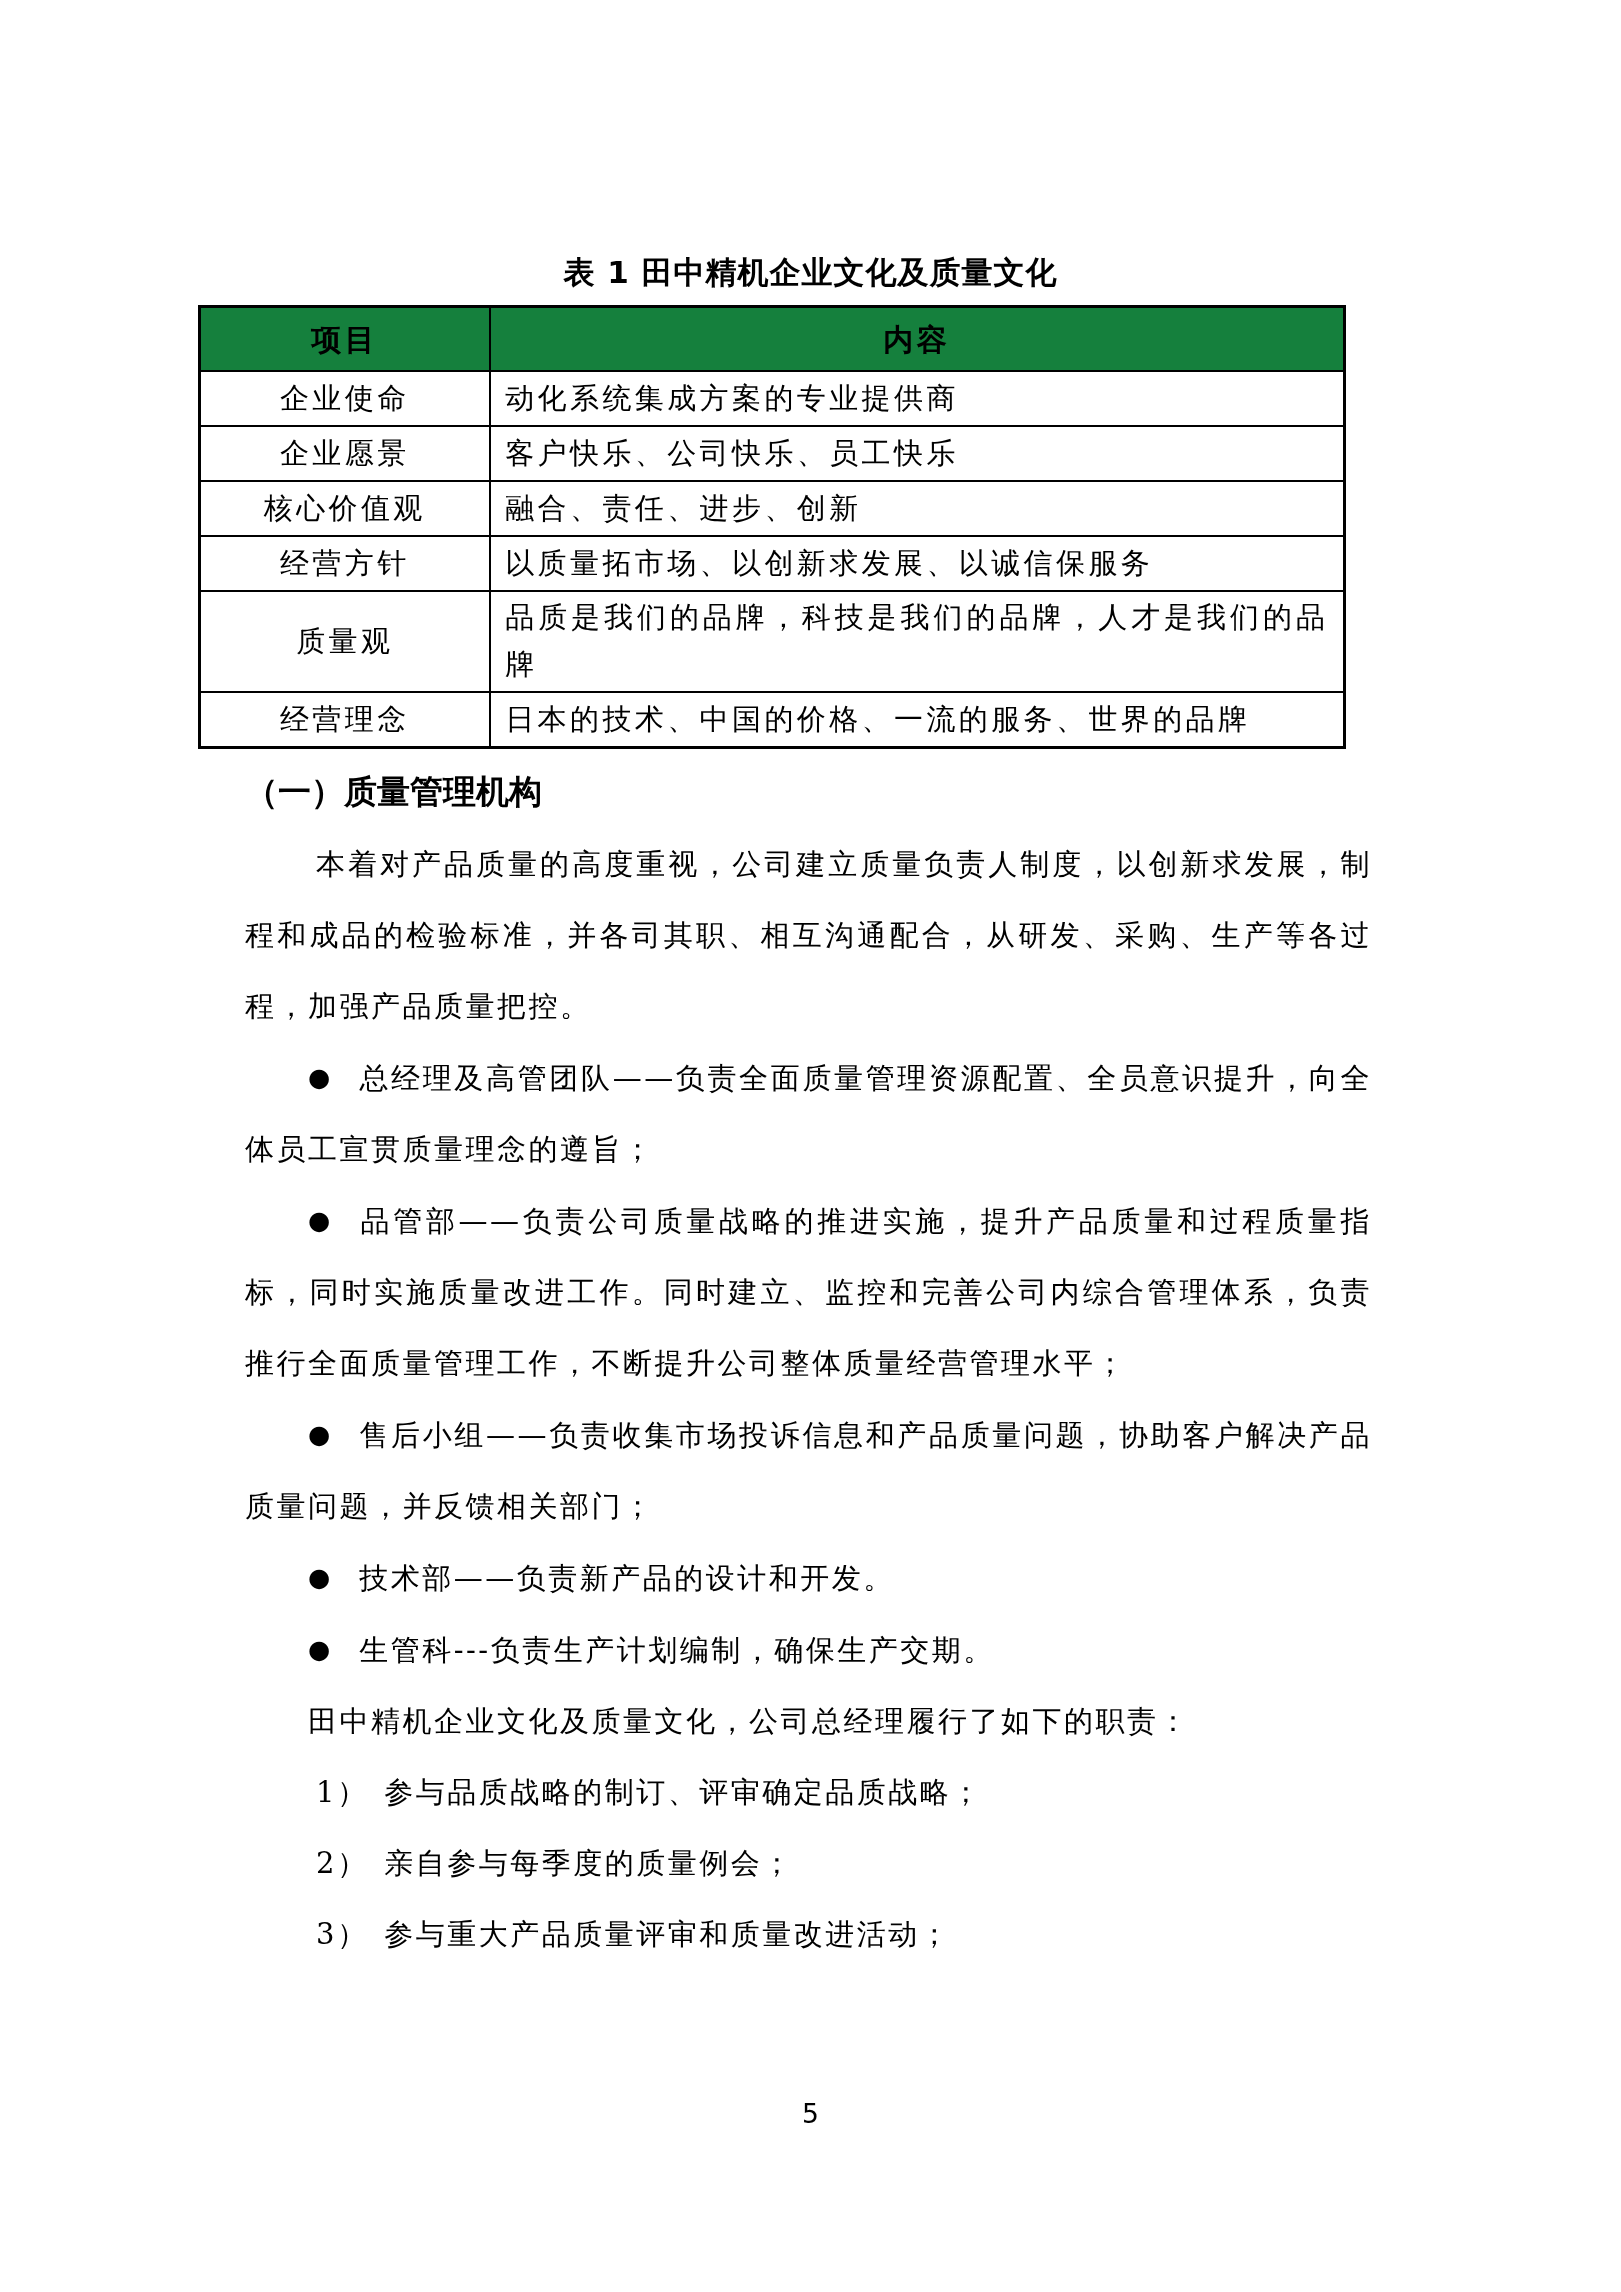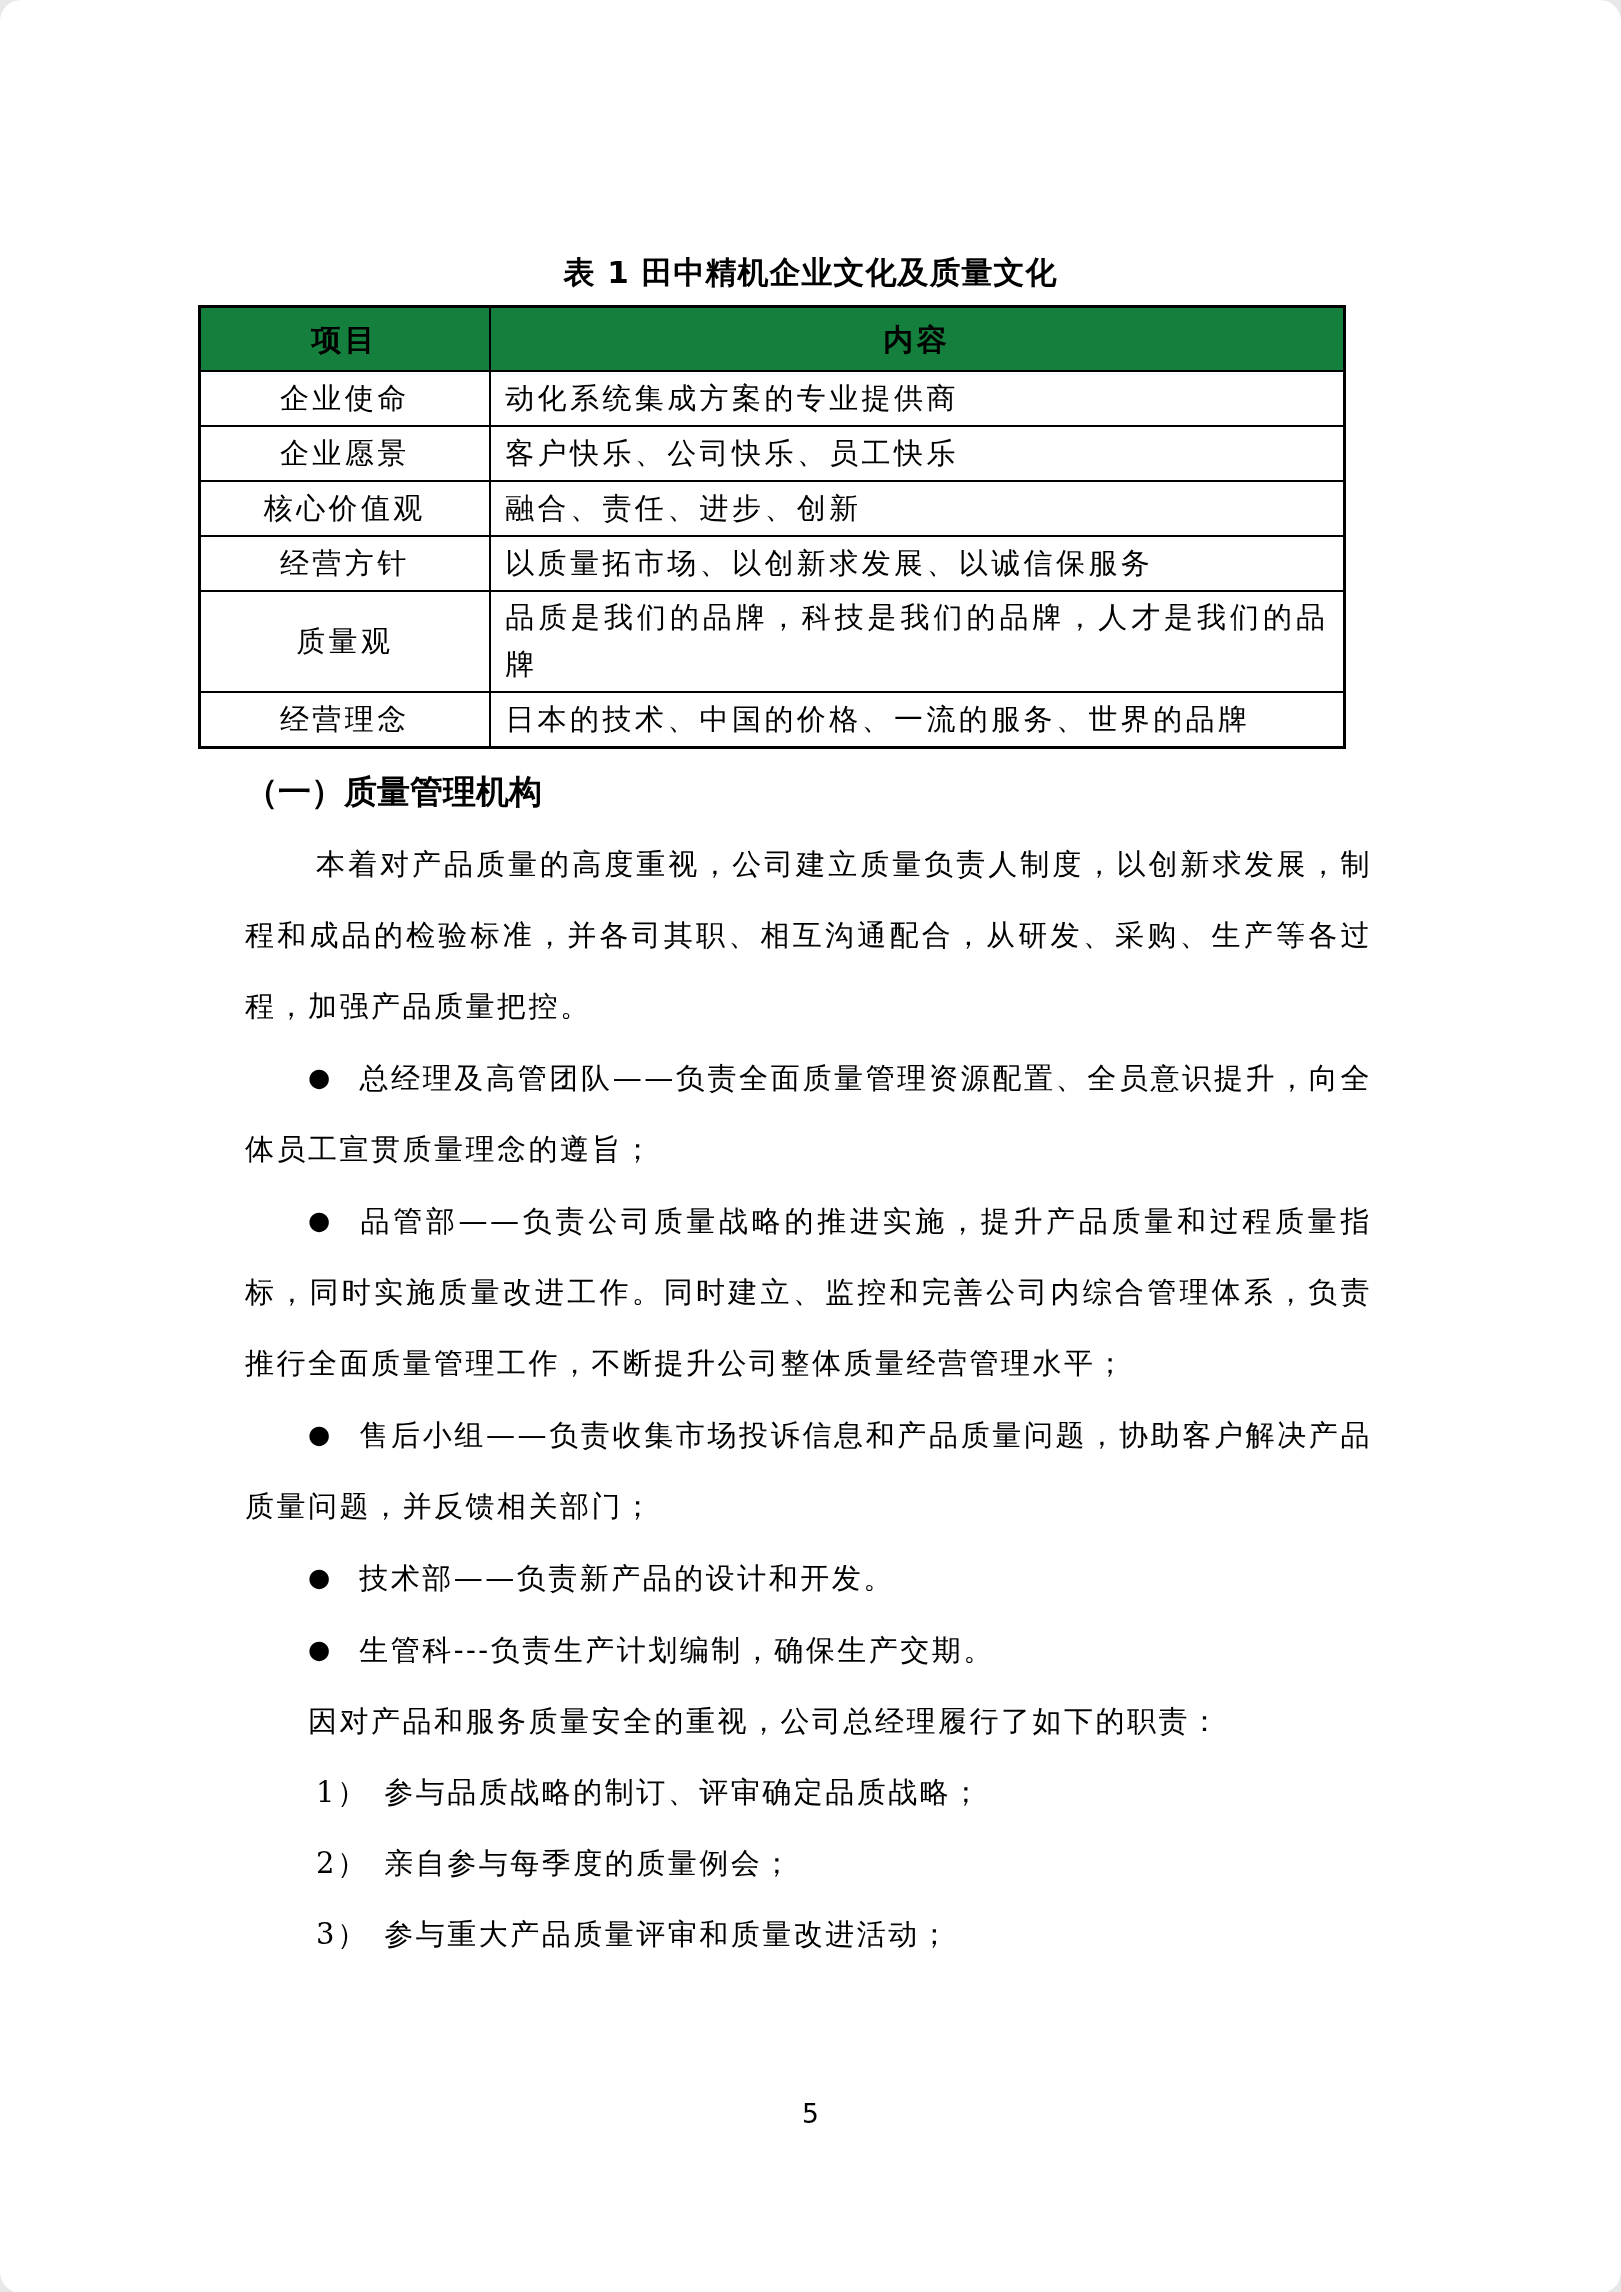"表 1 田中精机企业文化及质量文化" .page { border-radius: 21px -> none }
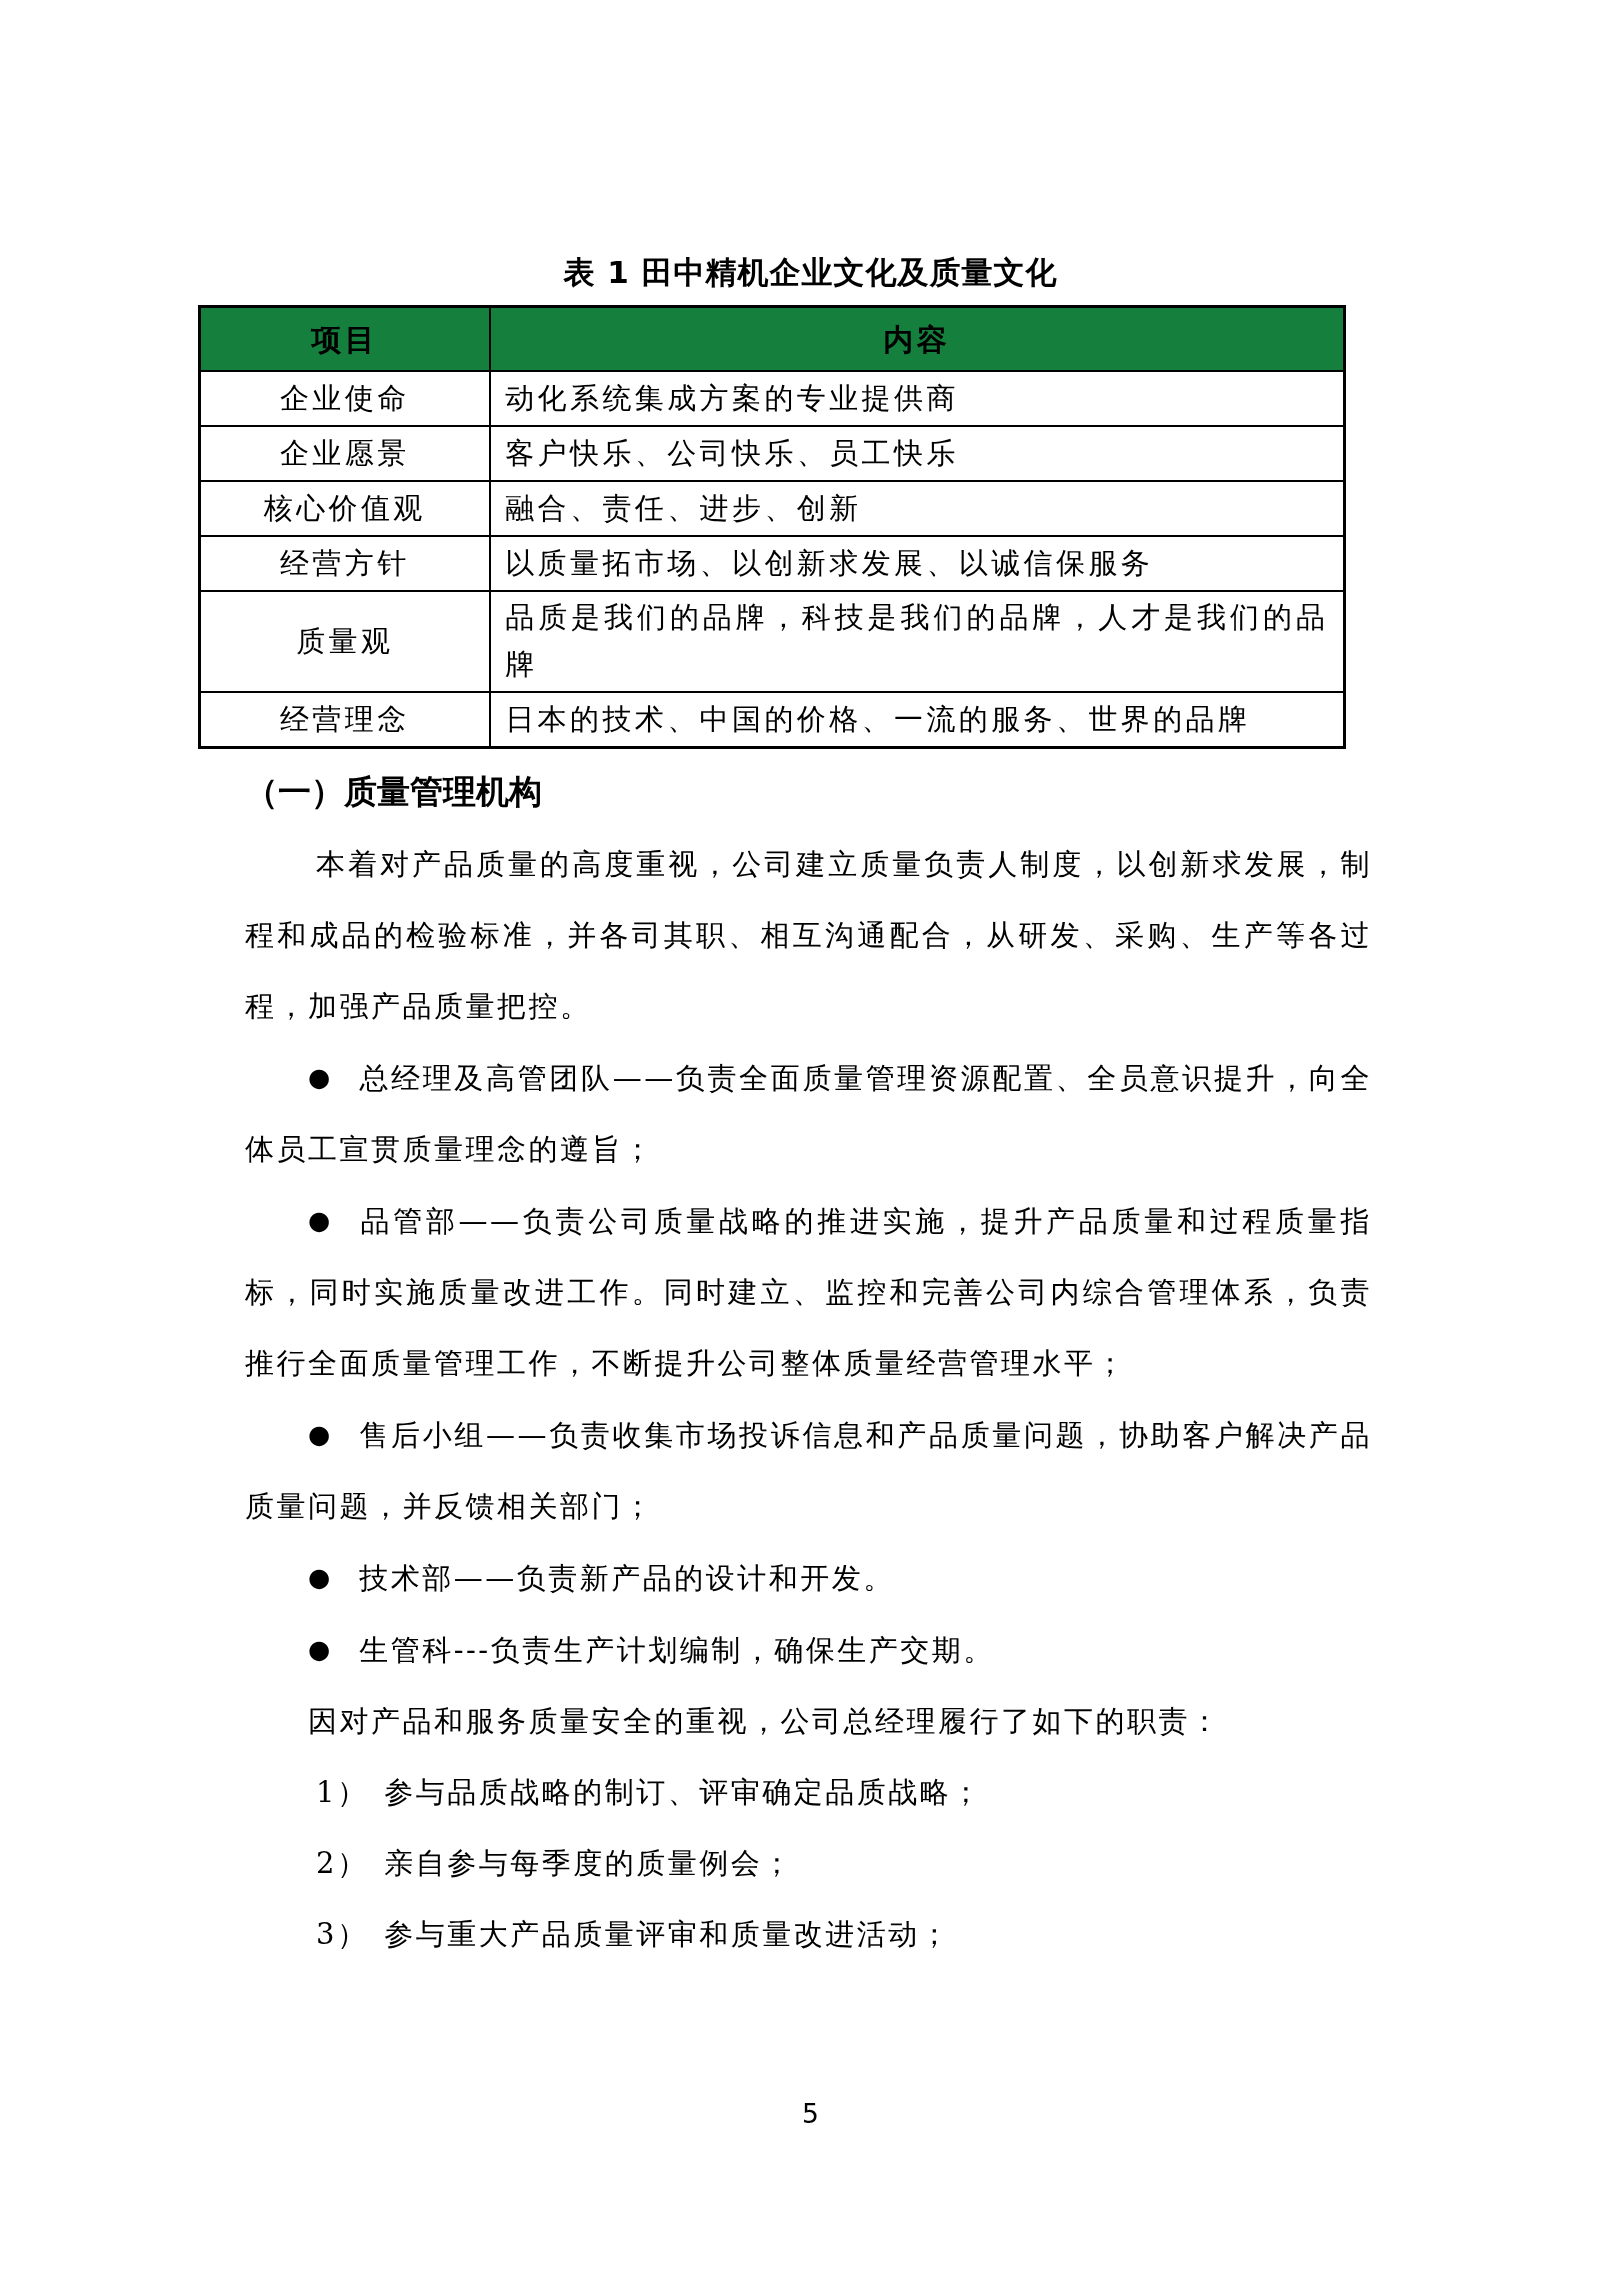"因对产品和服务质量安全的重视，公司总经理履行了如下的职责：" p.para { text: 因对产品和服务质量安全的重视 -> 田中精机企业文化及质量文化 }
